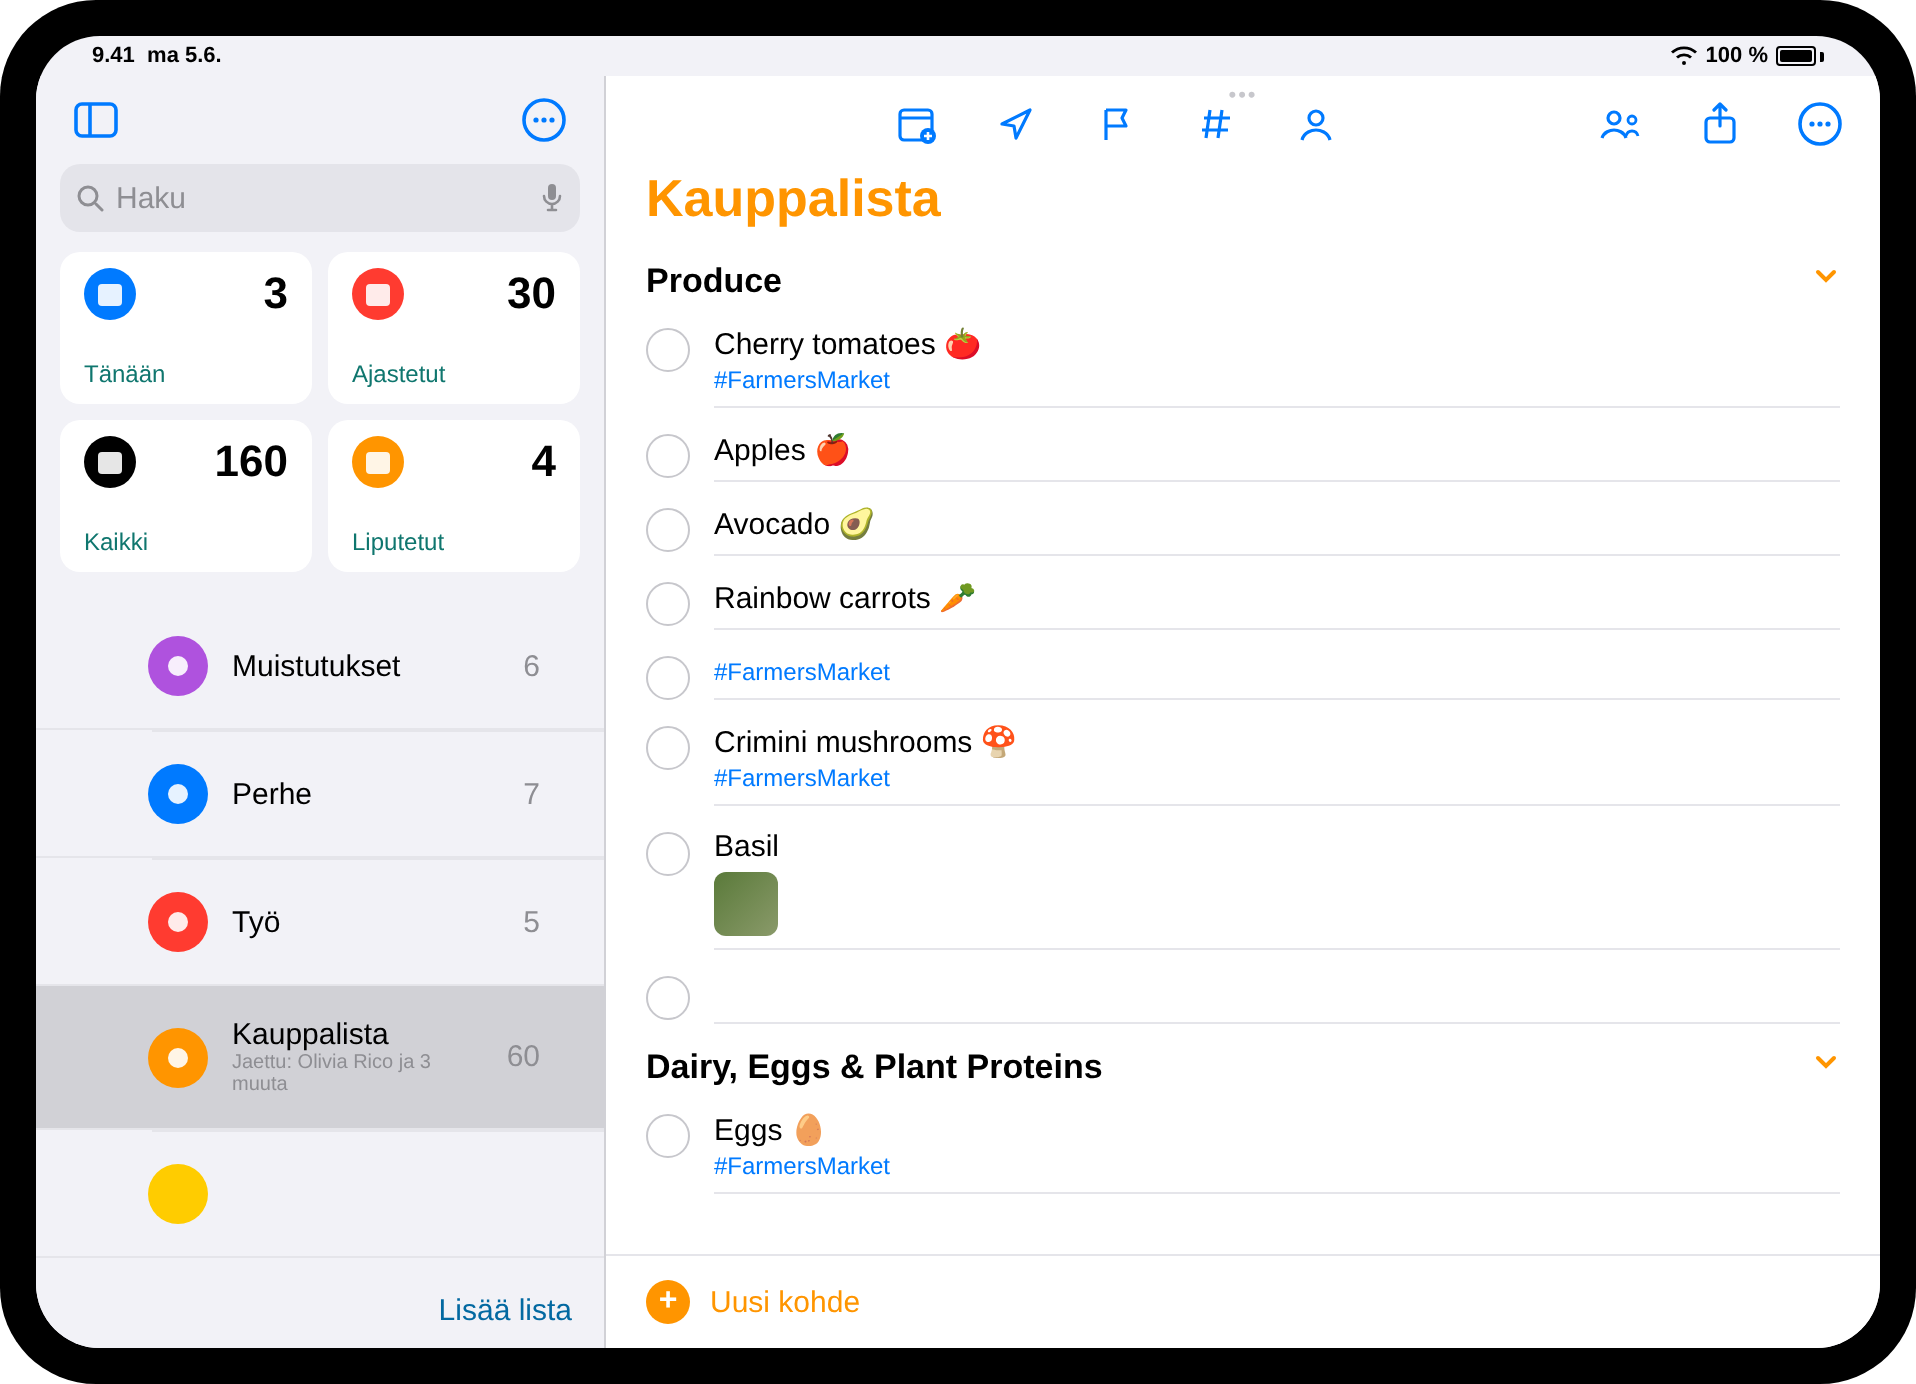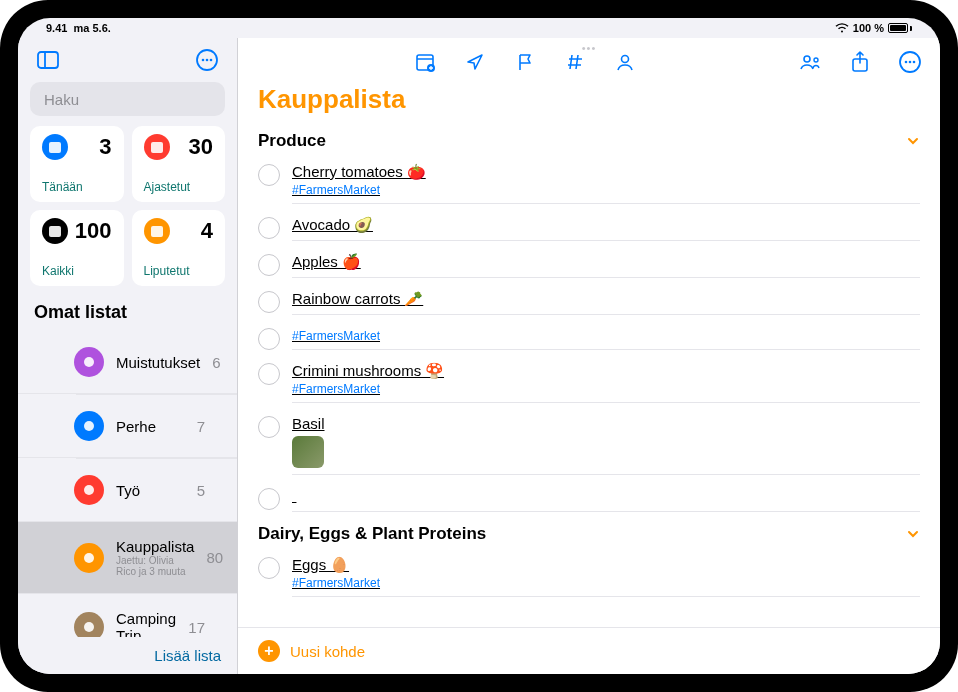"Haku" .sidebar { width: 220px -> 285px }
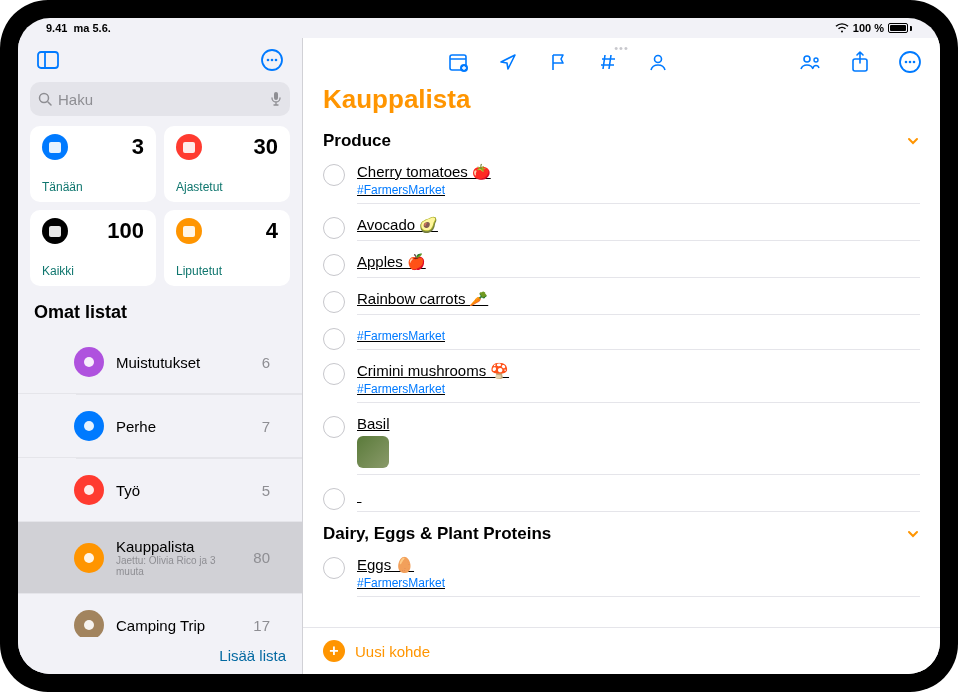"Produce" .group-header { align-items: center -> flex-start }
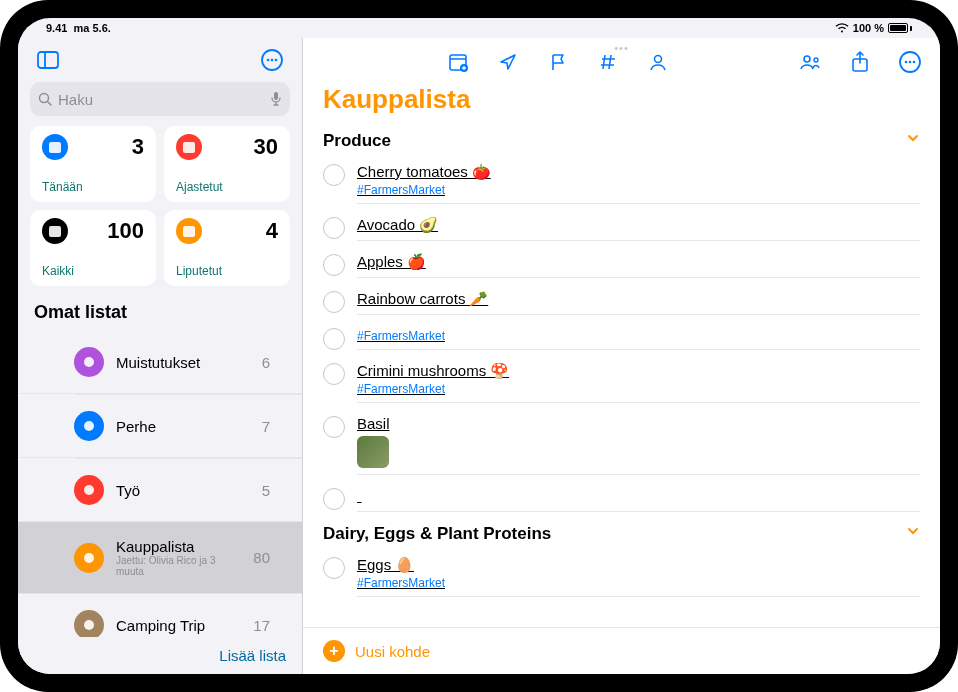"Cherry tomatoes 🍅" .item-row { text-decoration: underline -> none }
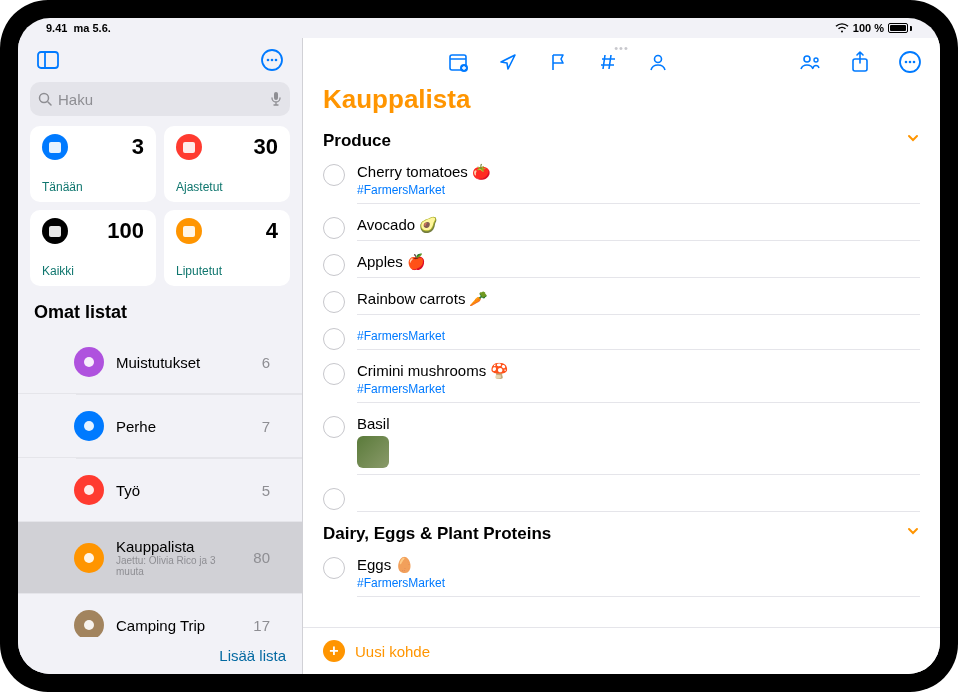"100" div.tile-count { text: 100 -> 160 }
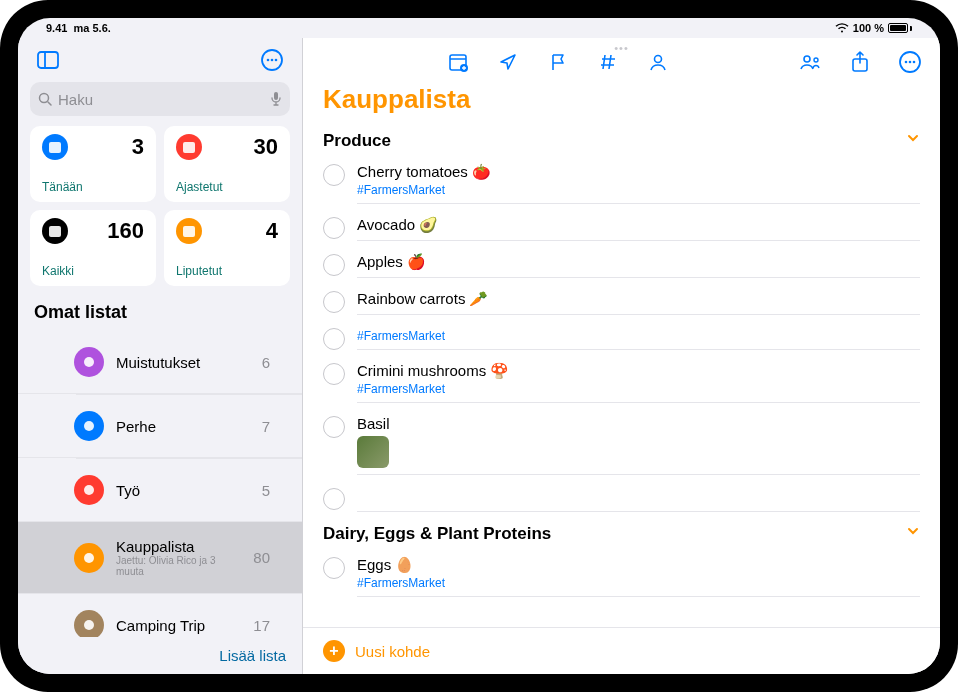"Avocado 🥑" div.item-row { order: before "Apples 🍎" -> after "Apples 🍎" }
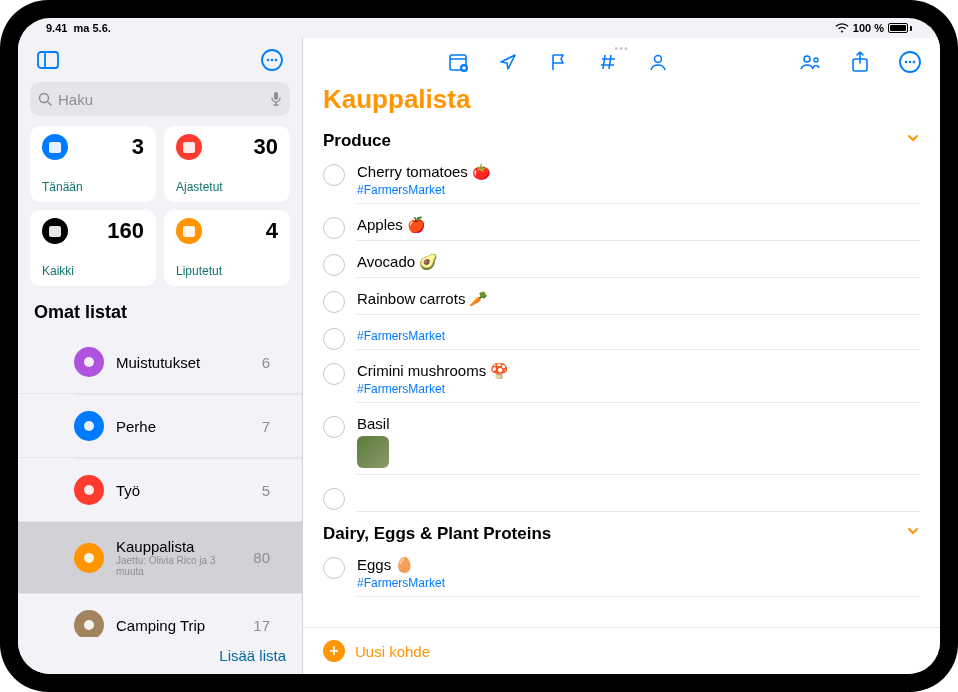"Omat listat" div.section-header { html: <div>Omat listat</div> -> none }
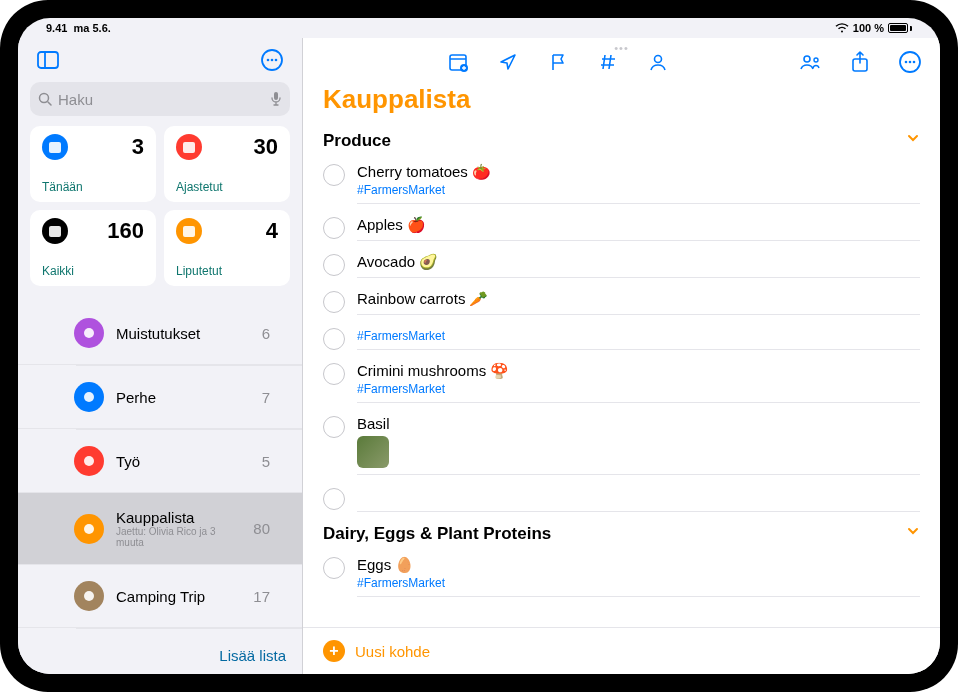"80" div.list-count { text: 80 -> 60 }
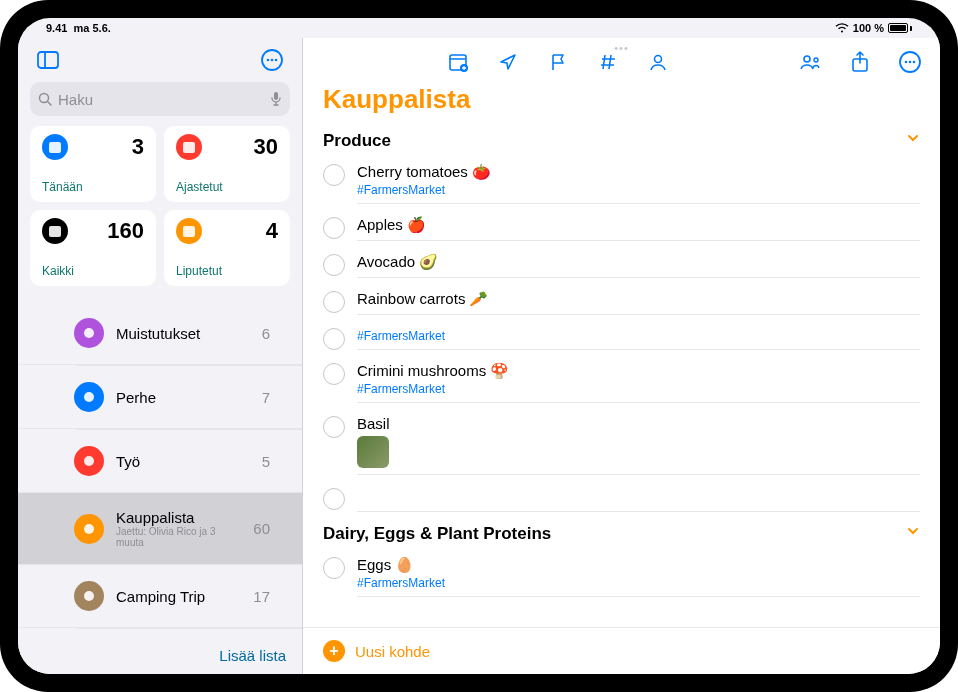"Camping Trip" div.list-row { html: <div> <div> <div> <svg> <circle></circle> </svg> </div> <div> <div>Camping Trip</div> </div> <div>17</div> </div> </div> -> none }
